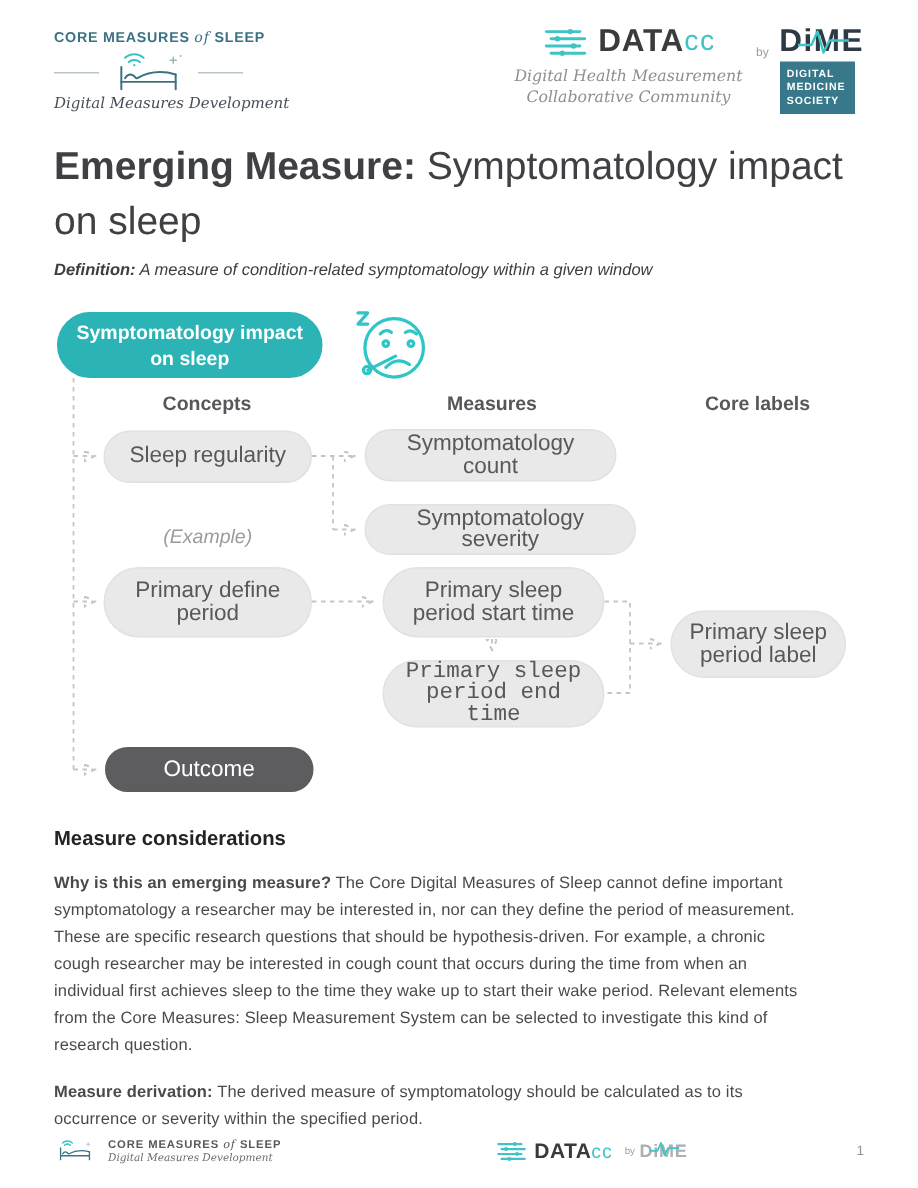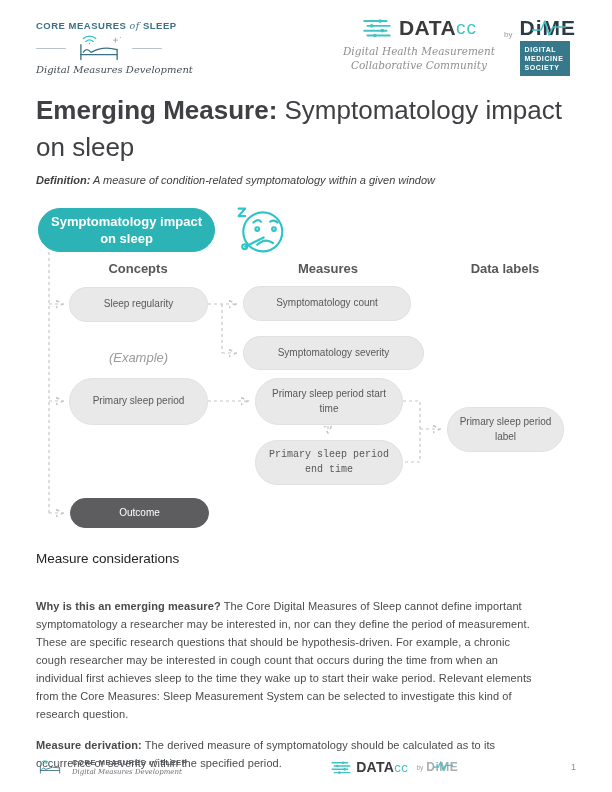"Data labels" div.colhead { text: Data -> Core }
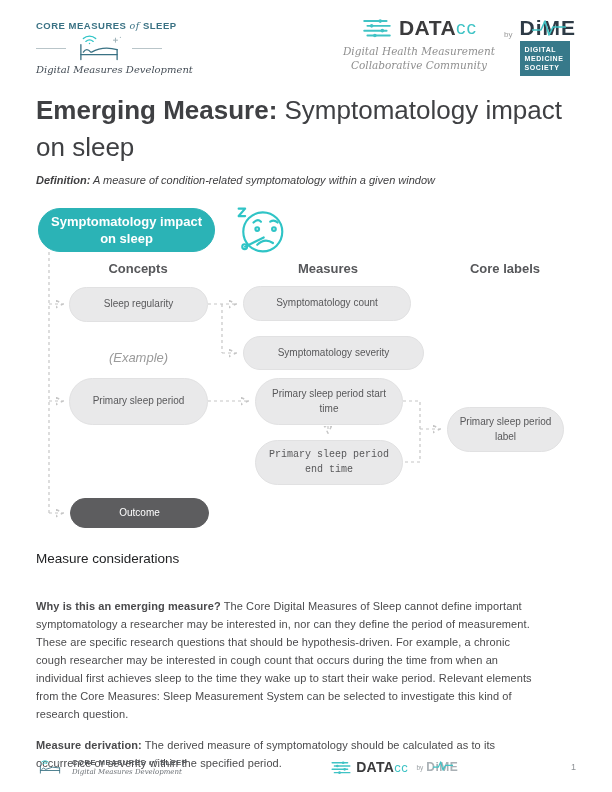"Sleep regularity" .pill { font-size: 10px -> 15px }
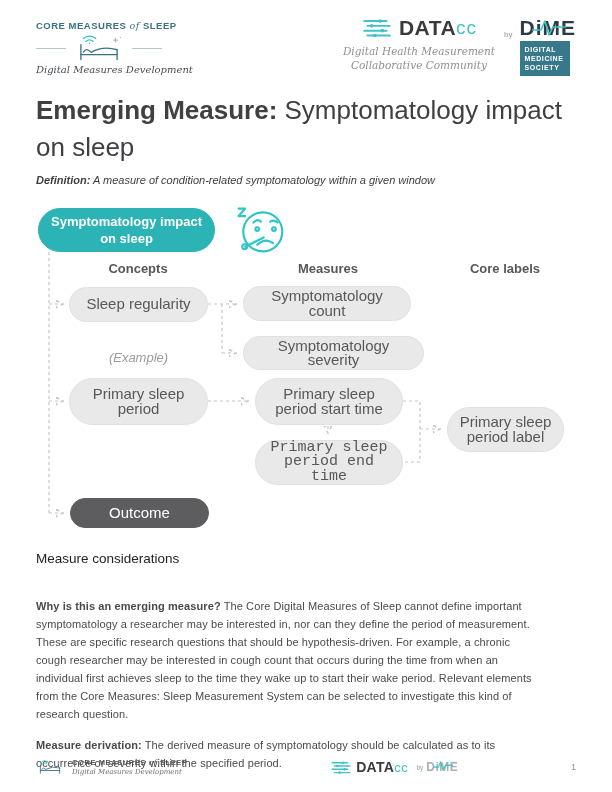"Primary sleep period" div.pill { text: sleep -> define }
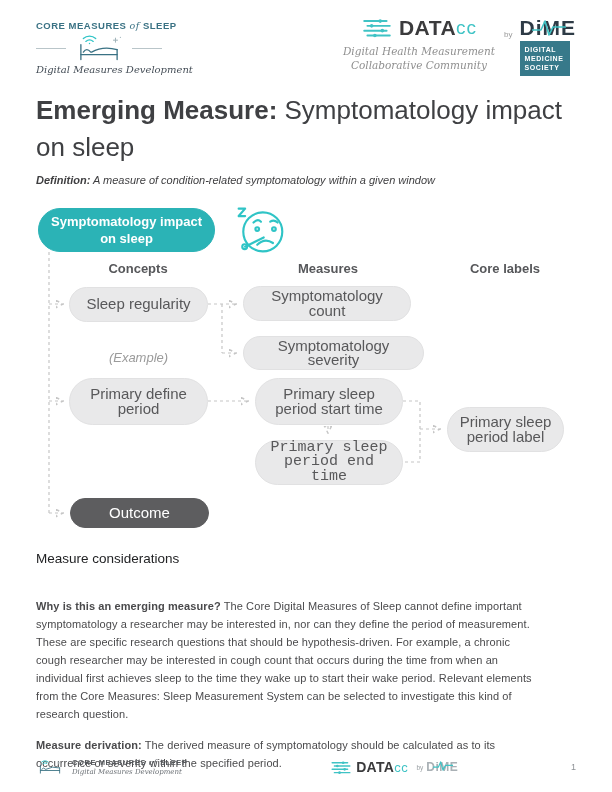"Measure considerations" .considerations h2 { font-weight: 400 -> 700; margin-bottom: 31px -> 14px }
